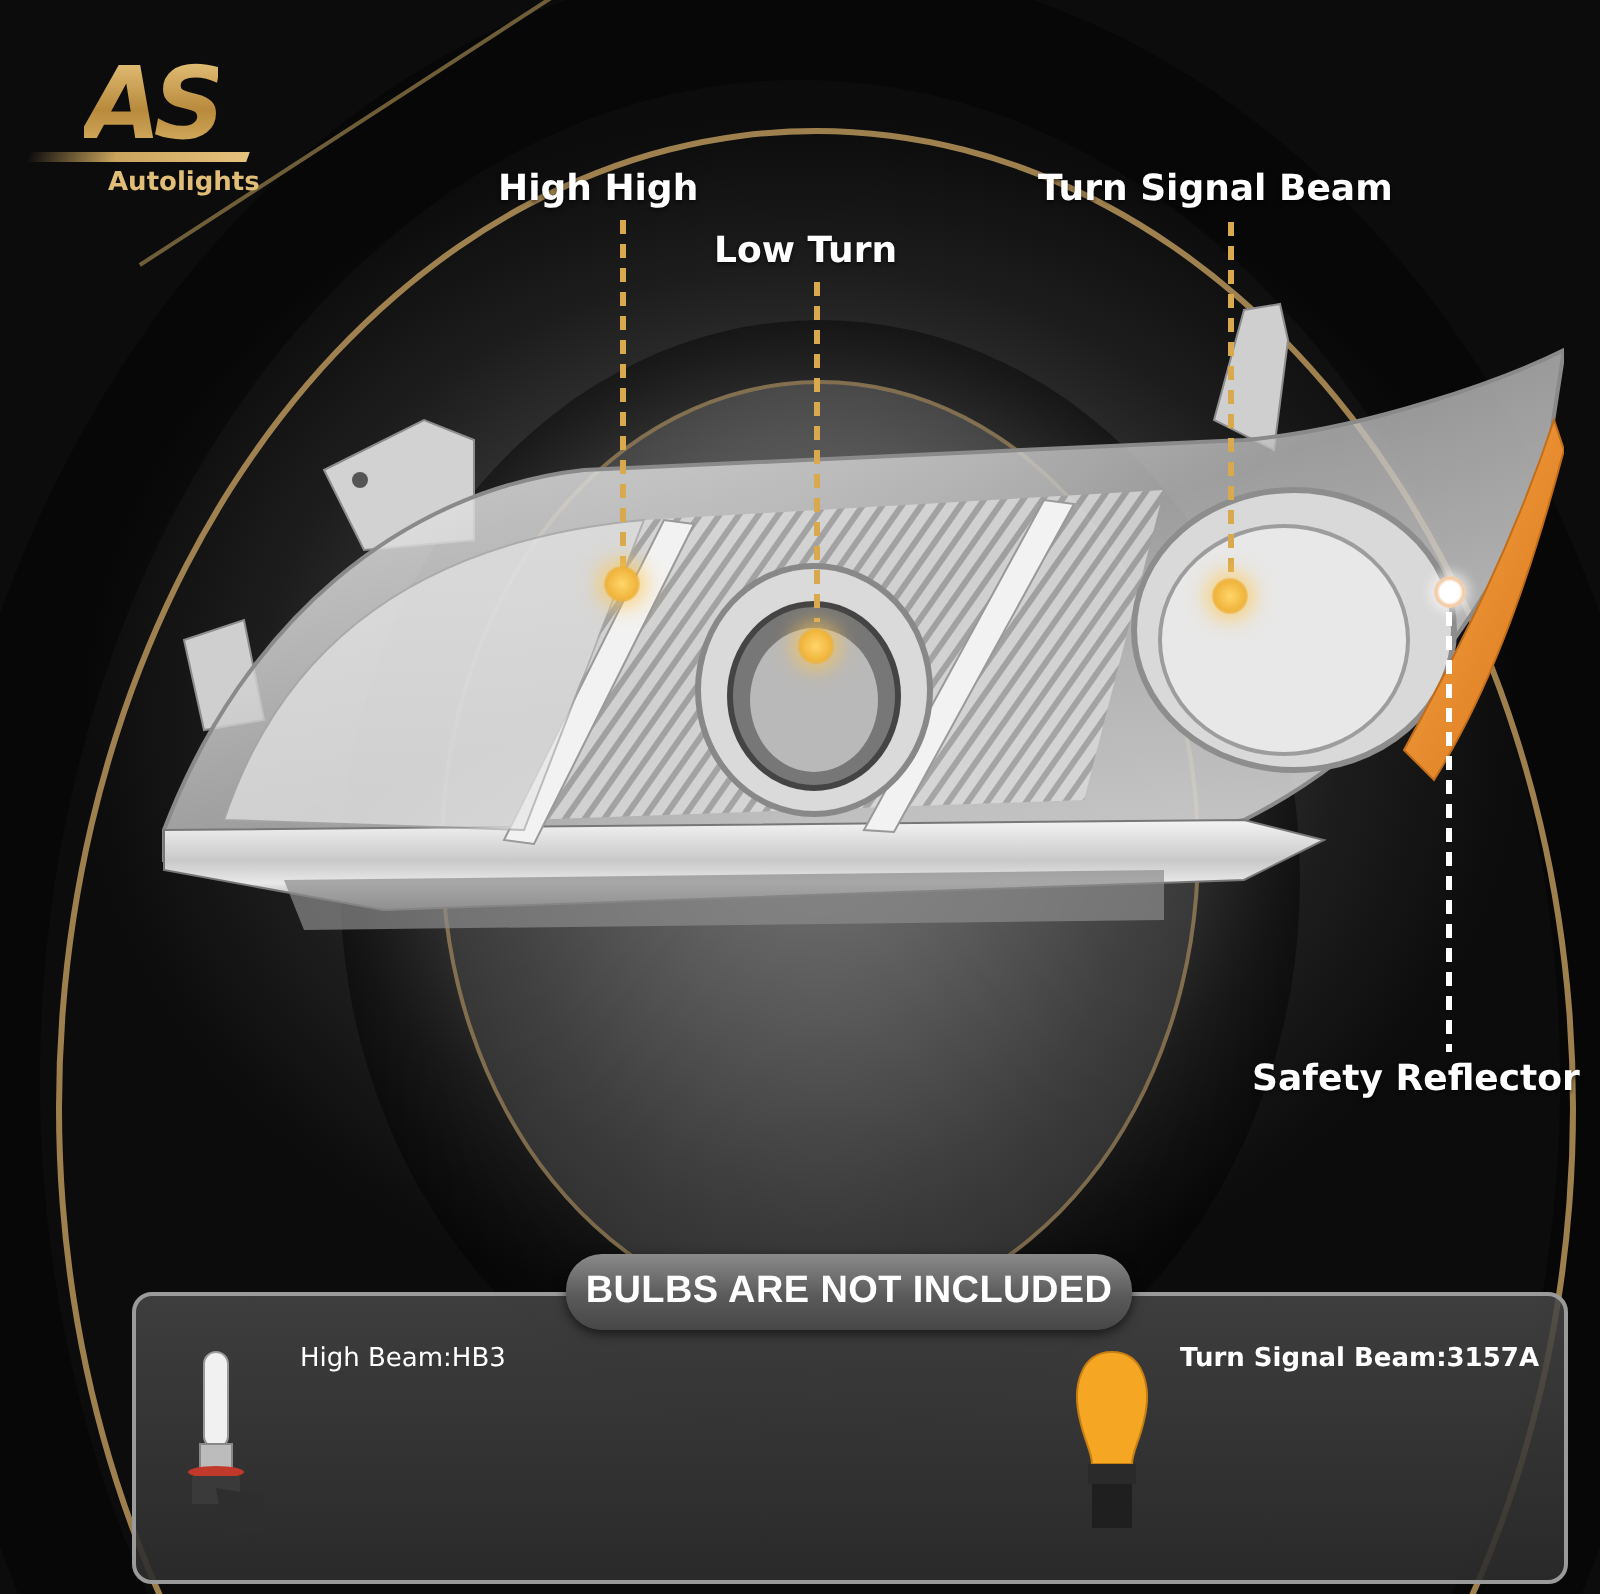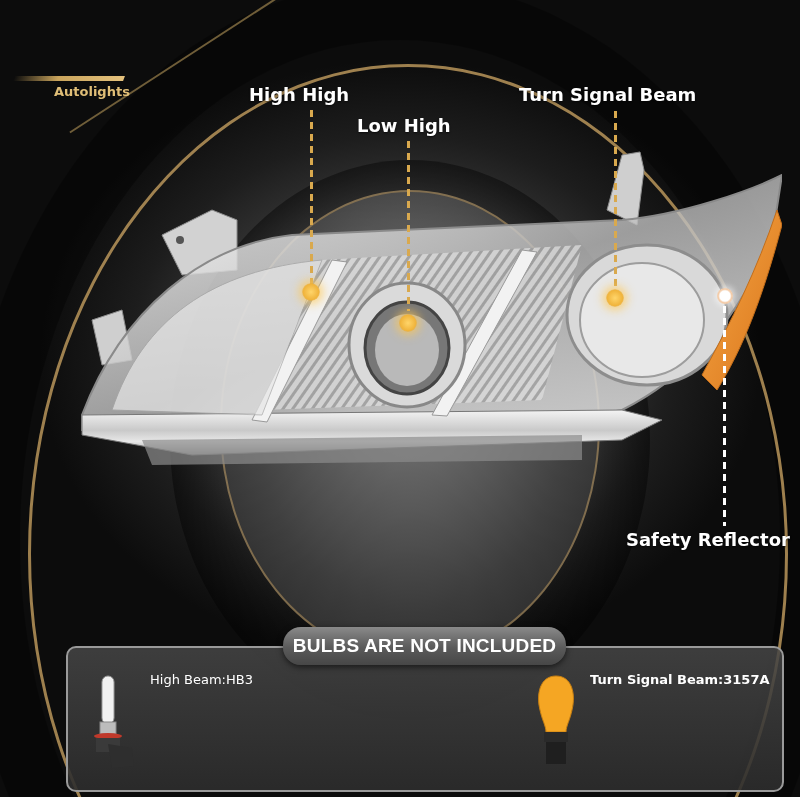"AS" div.logo-mark { html: none -> <div>AS</div> }
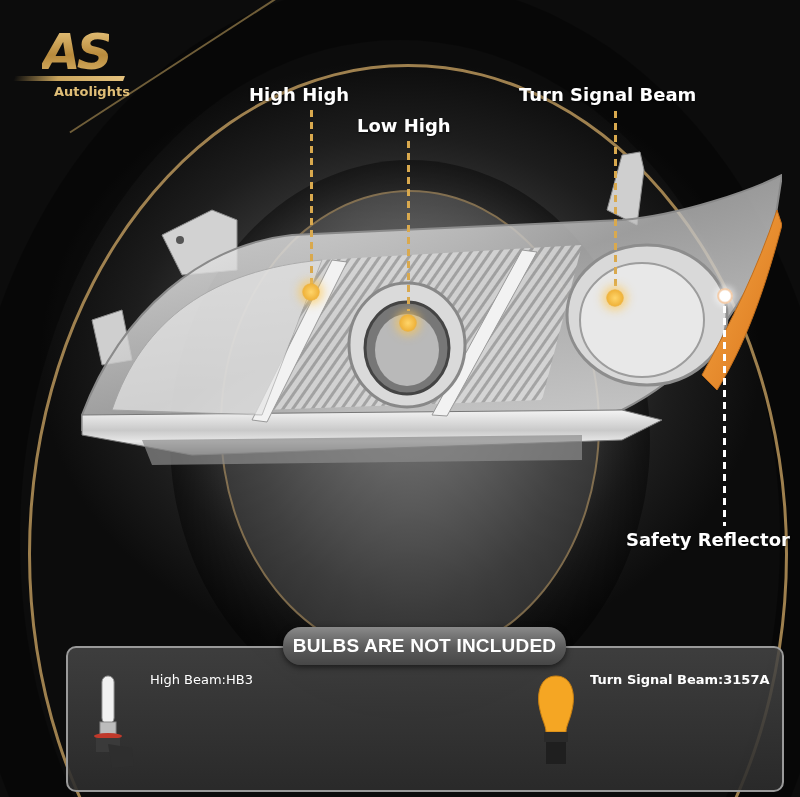"Low High" div.callout { text: High -> Turn }
